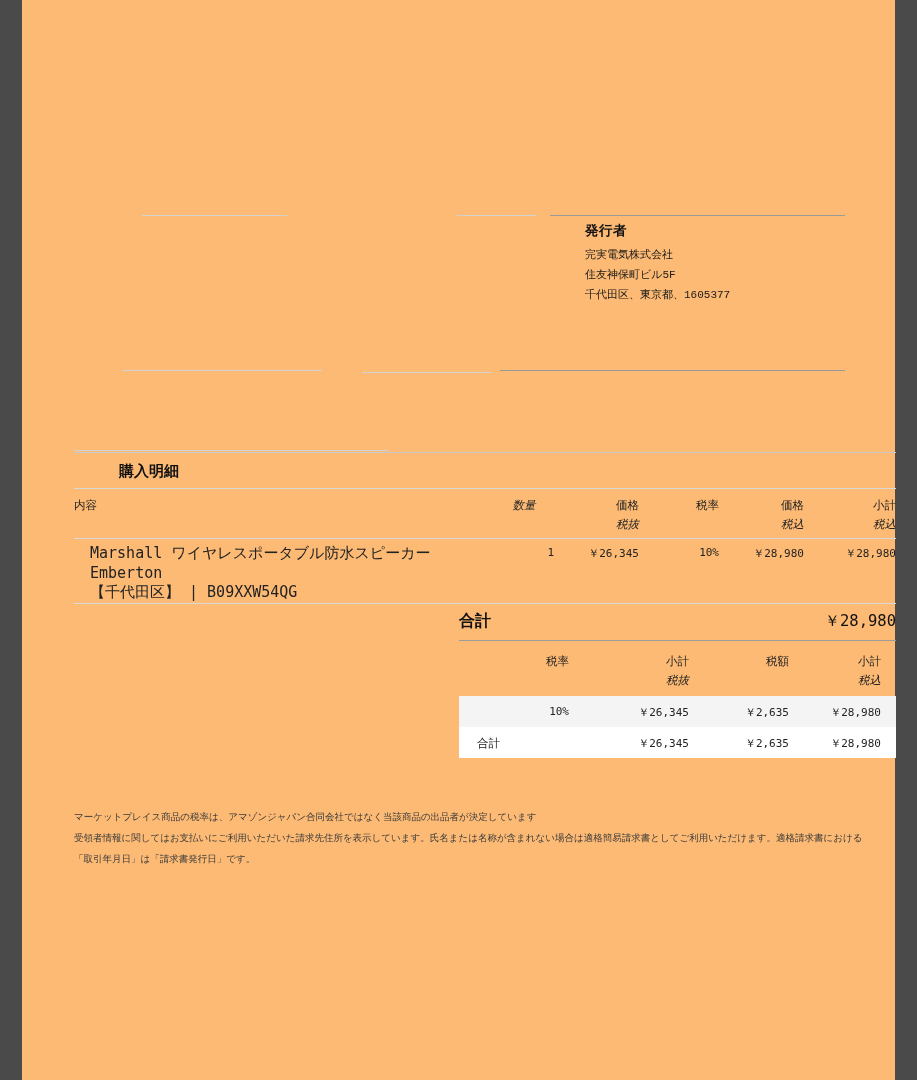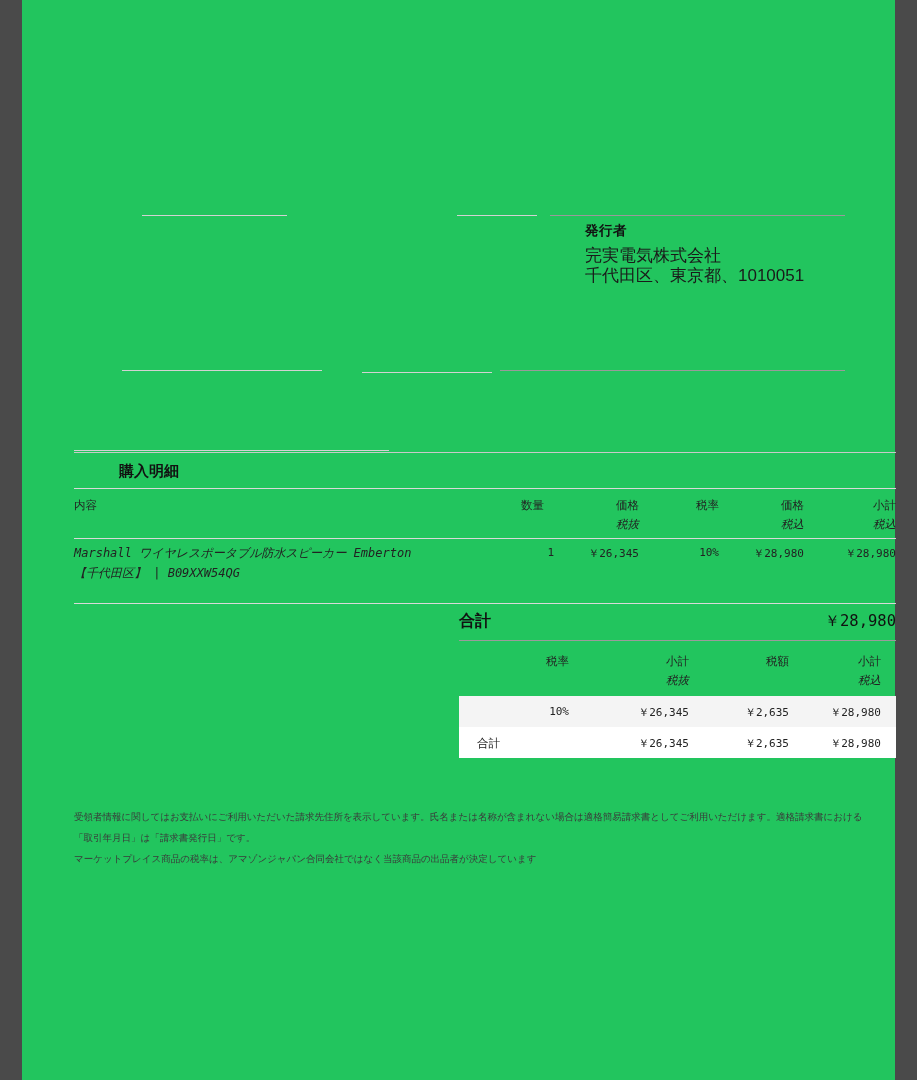"発行者" .page { background: #22c55e -> #fdba74 }
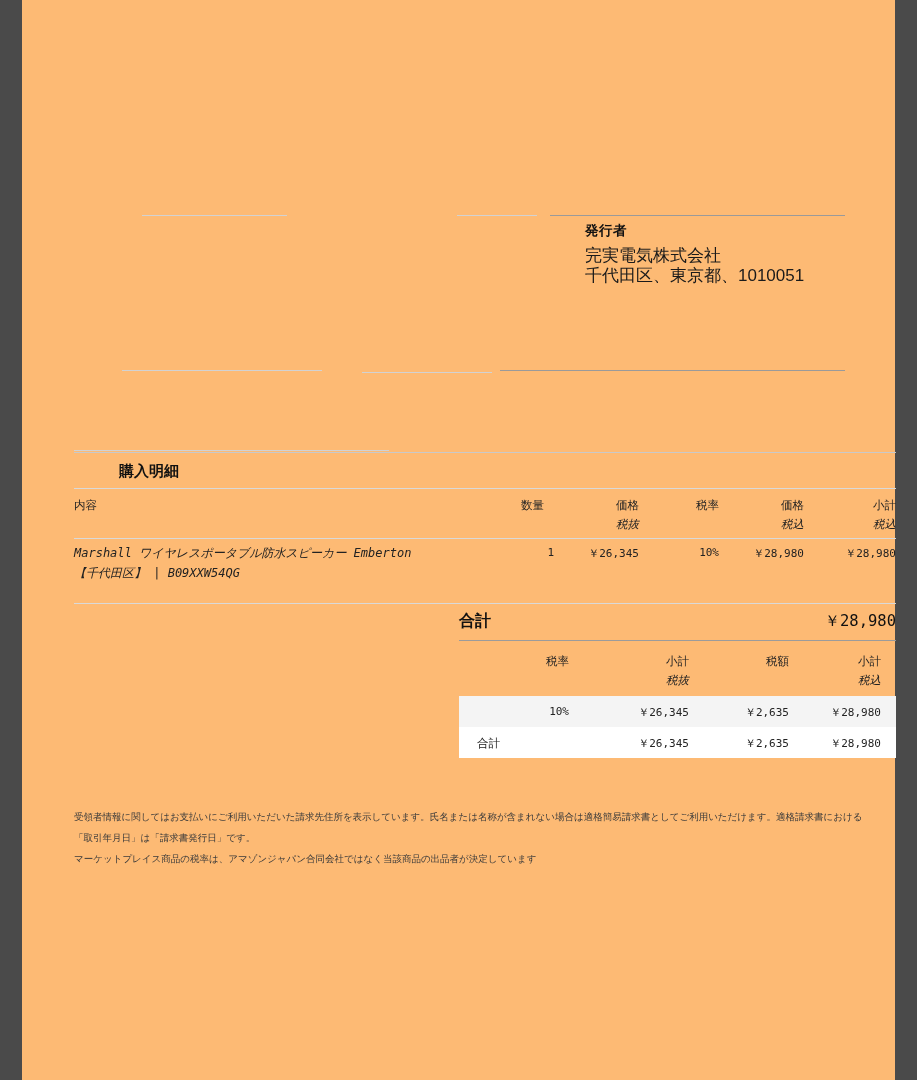"完実電気株式会社" .issuer-line { font-family: none -> Liberation Mono, monospace; font-size: 17px -> 11px }
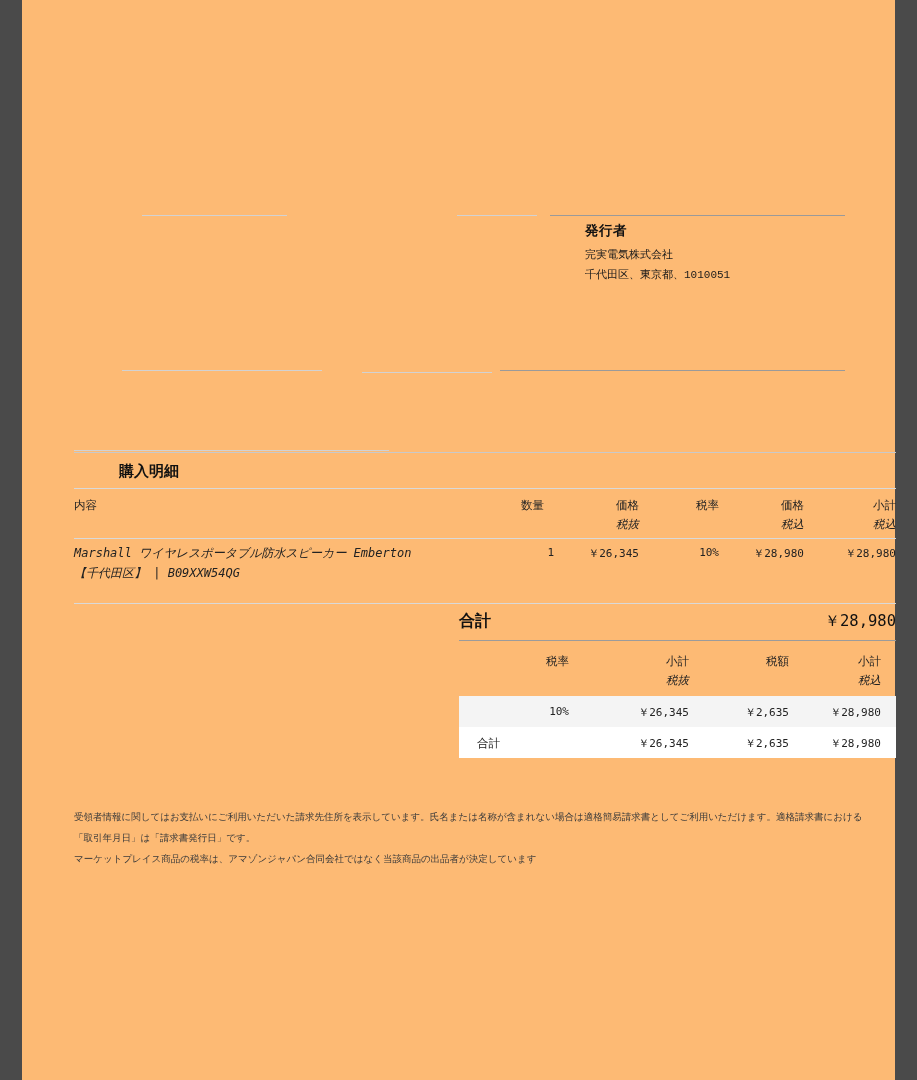"住友神保町ビル5F" div.issuer-line { html: none -> <div>住友神保町ビル5F</div> }
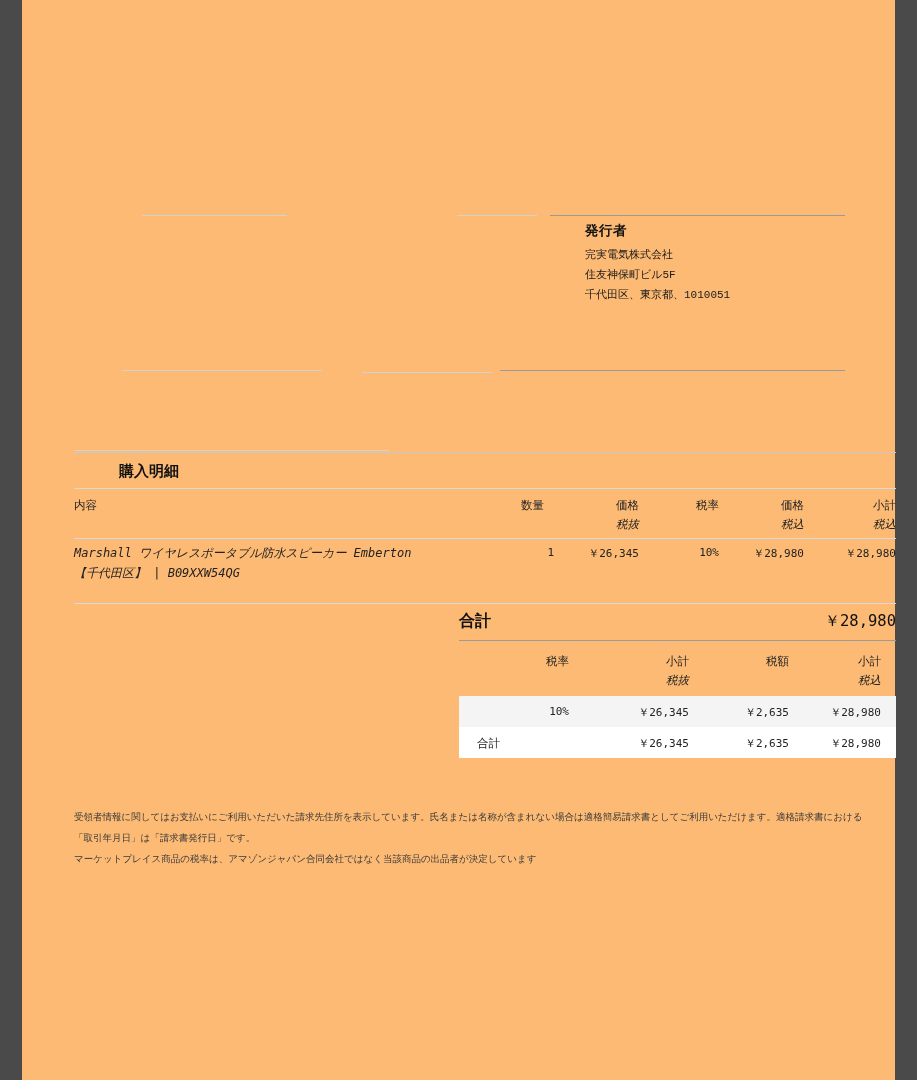"千代田区、東京都、1010051" div.issuer-line { text: 1010051 -> 1605377 }
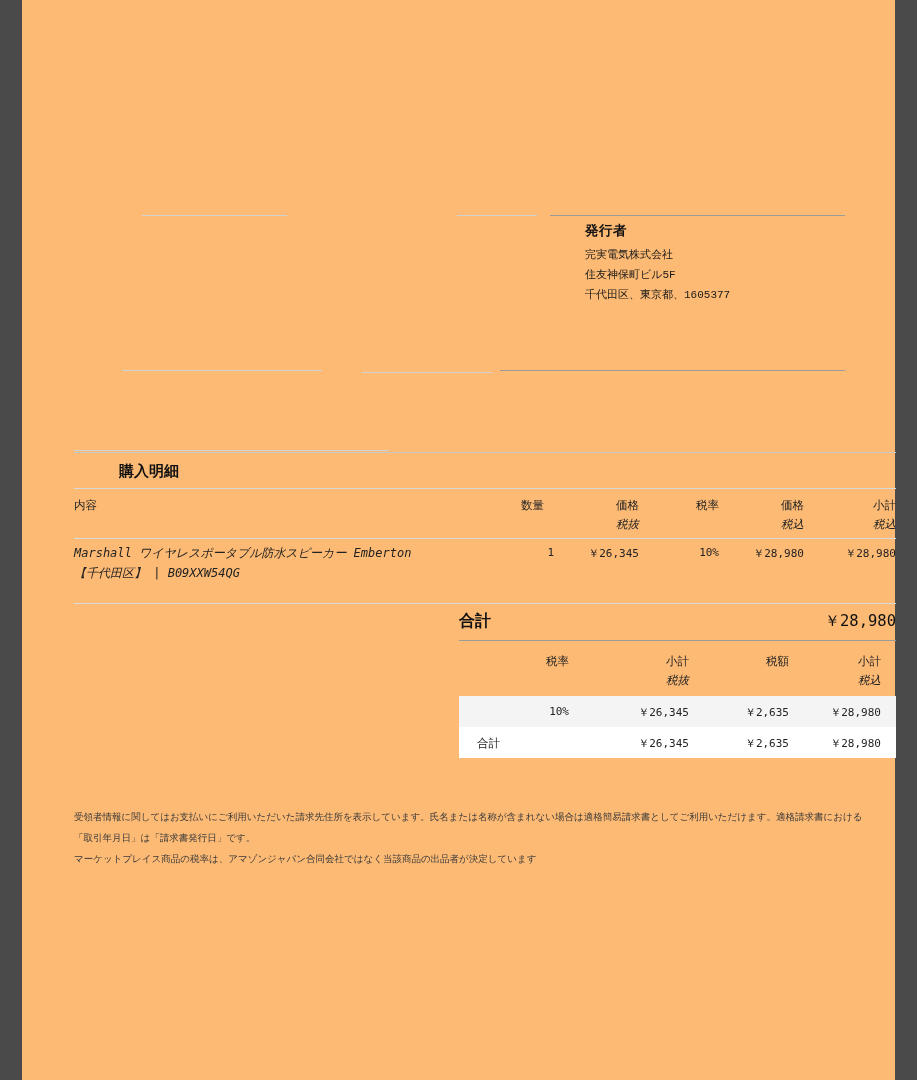"数量" .col-qty { font-style: none -> italic; left: 410px -> 420px; text-align: right -> center }
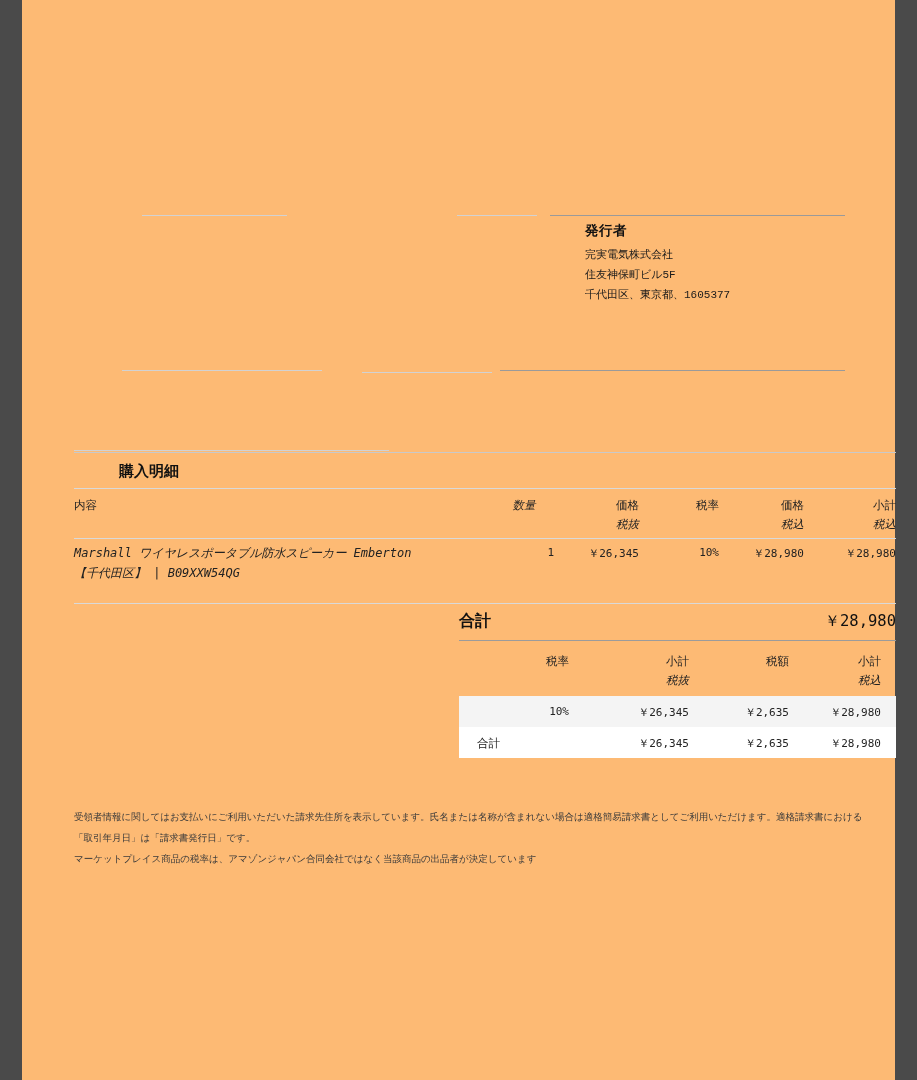"Marshall ワイヤレスポータブル防水スピーカー Emberton" .item-desc { font-size: 12px -> 15px; font-style: italic -> none; left: 0 -> 16px }
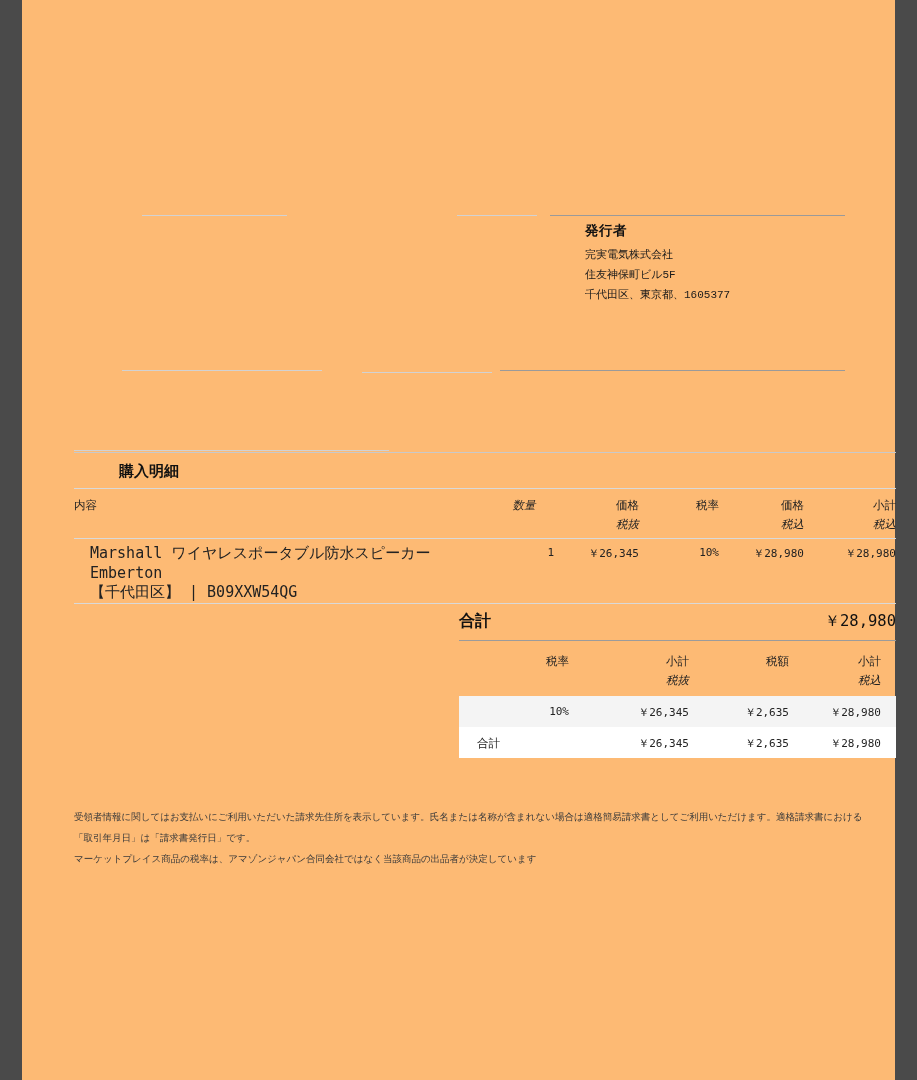"受領者情報に関してはお支払いにご利用いただいた請求先住所を表示しています。氏名ま" div.note { order: before "マーケットプレイス商品の税率は、アマゾンジャパン合同会社ではなく当該商品の出品者" -> after "マーケットプレイス商品の税率は、アマゾンジャパン合同会社ではなく当該商品の出品者" }
